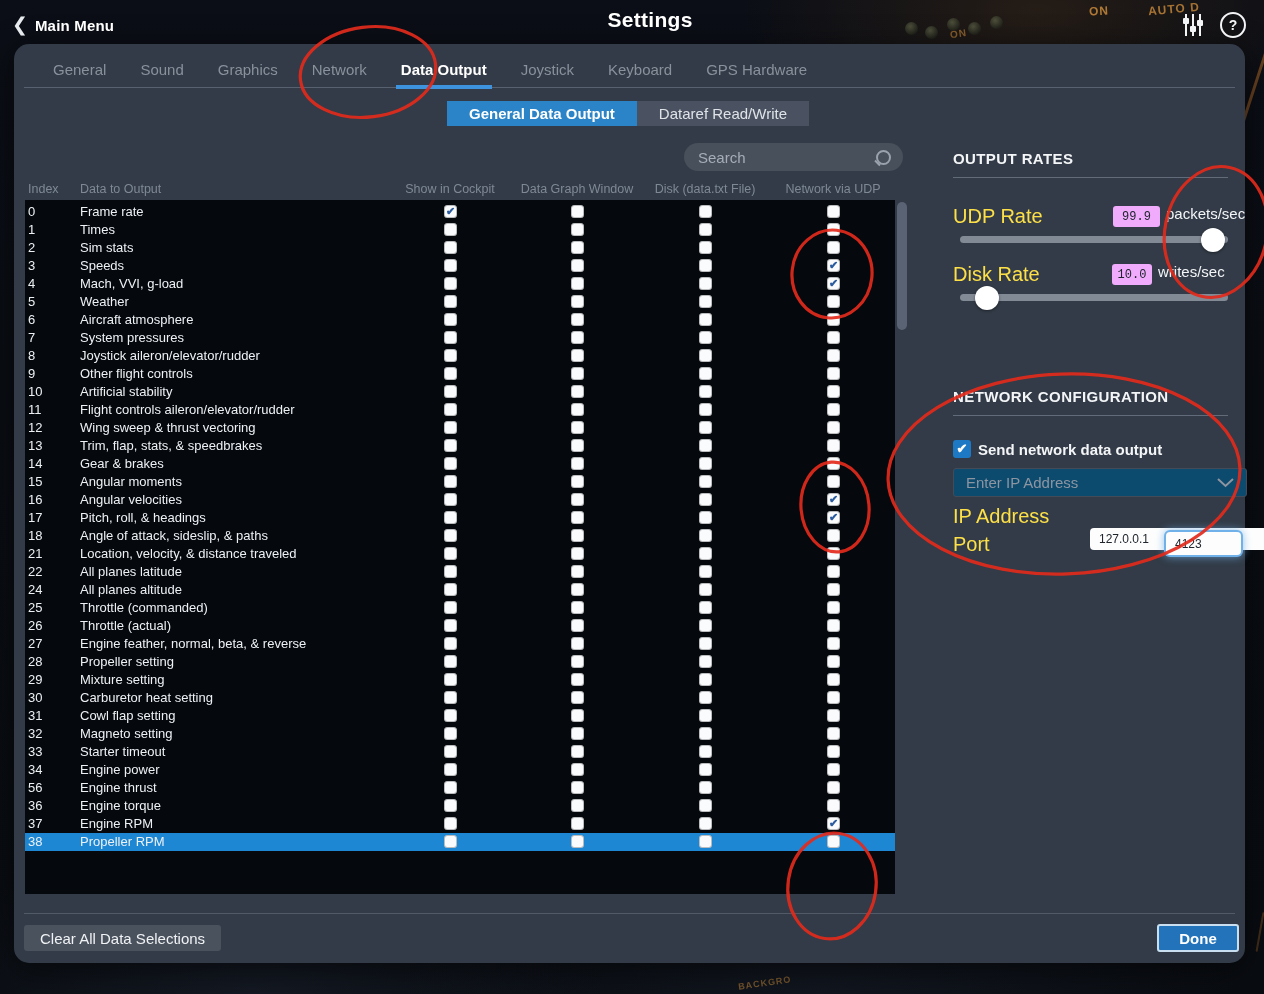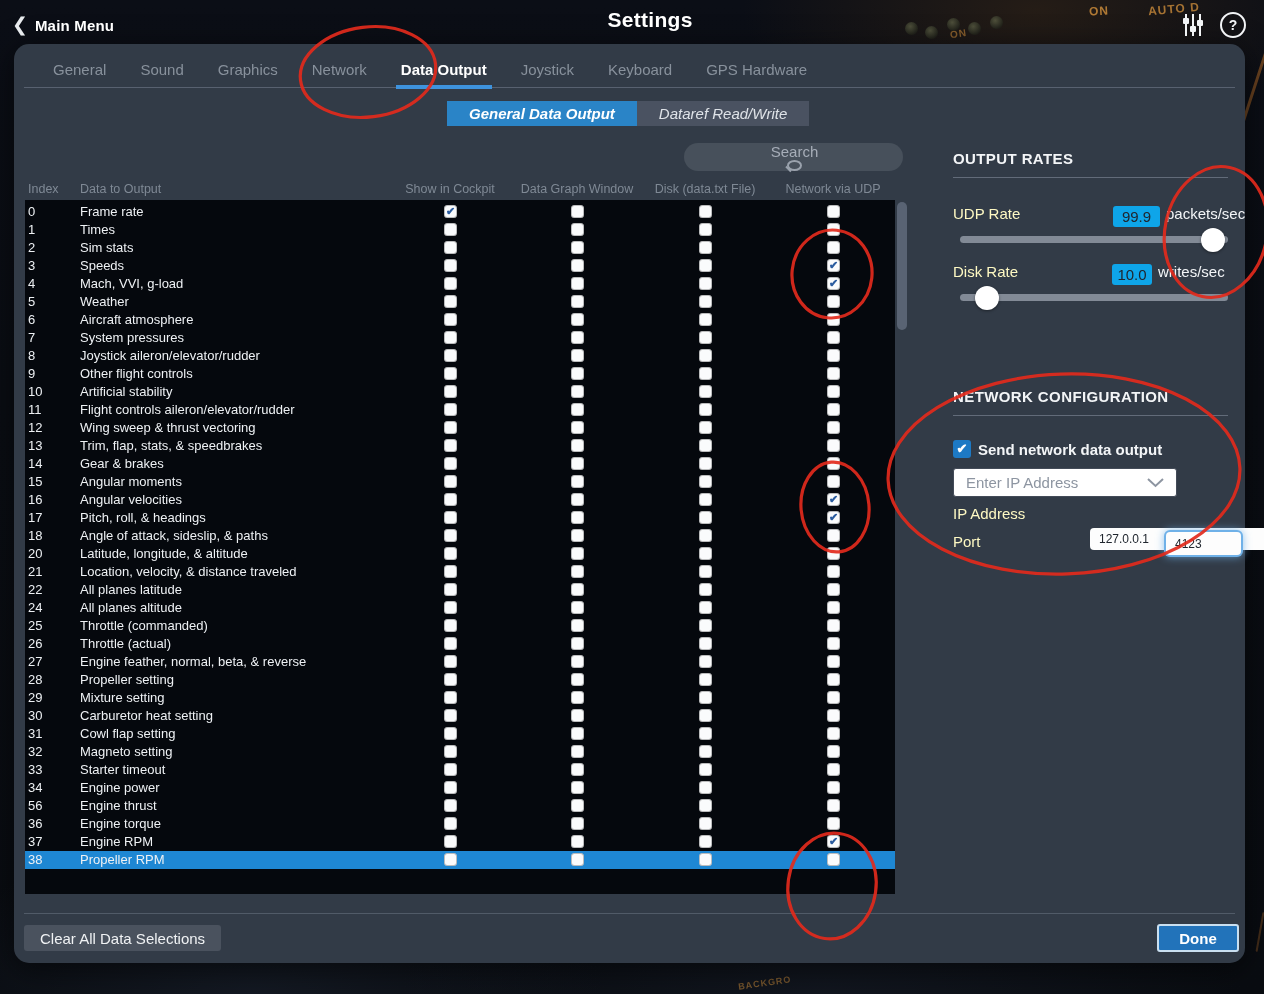"General Data Output" .subtabs { font-style: italic -> none }
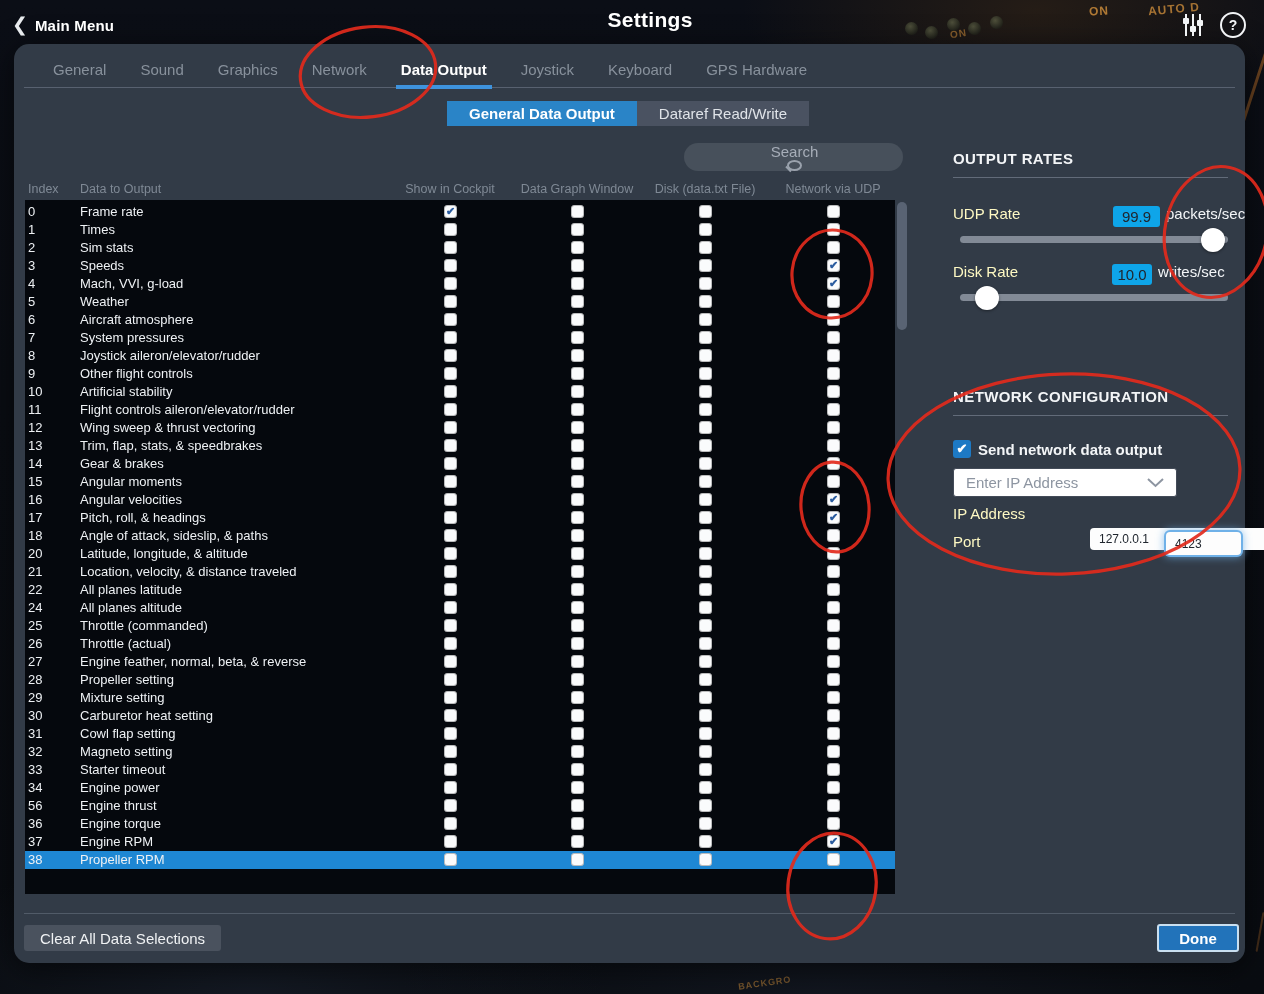"Search" .search { flex-direction: column -> none }
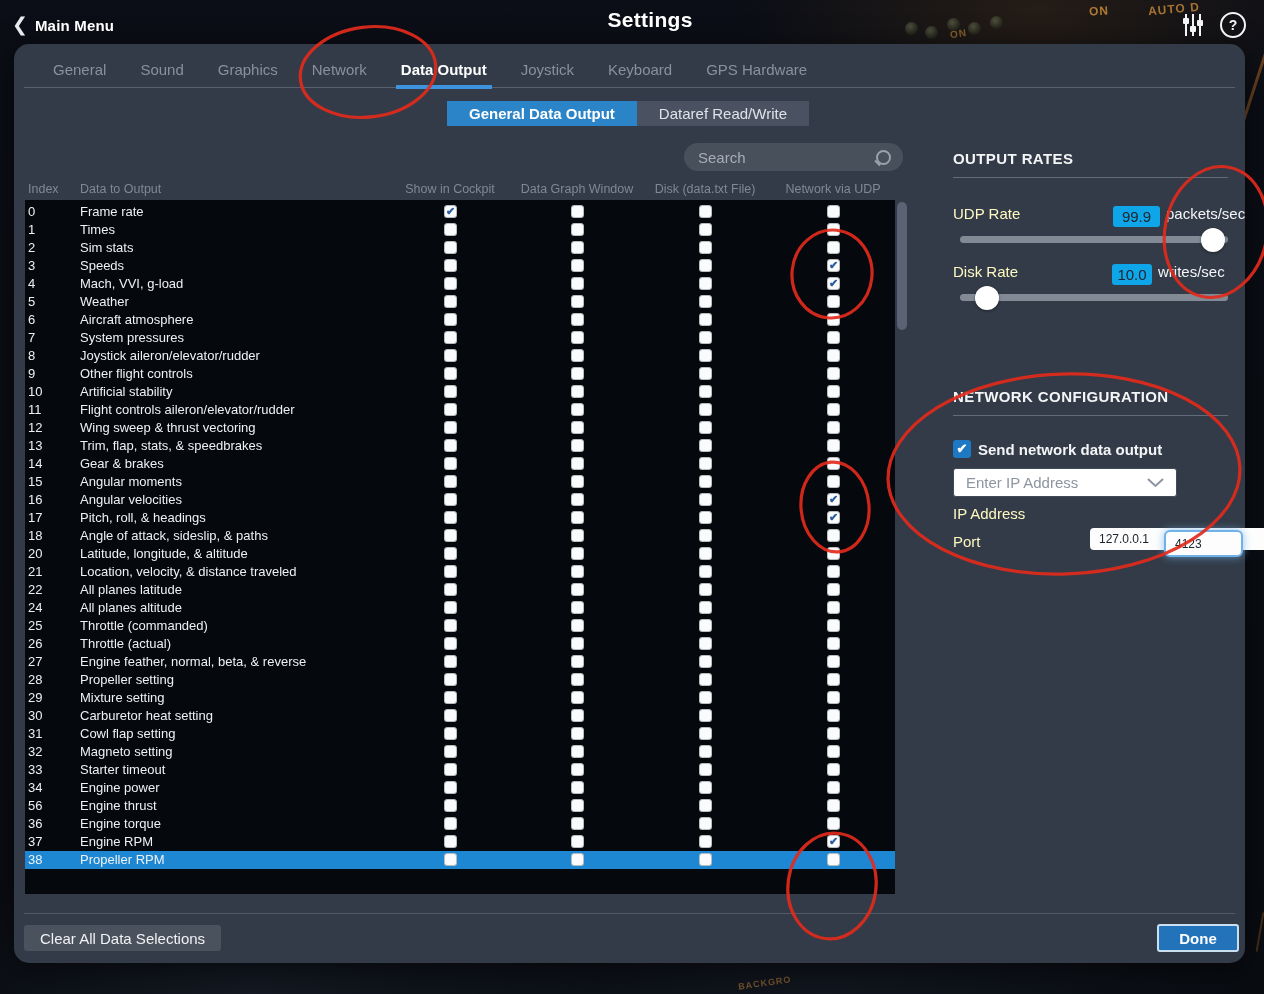"UDP Rate" .rlabel2 { color: #fef9c3 -> #fde047; font-size: 15px -> 20px }
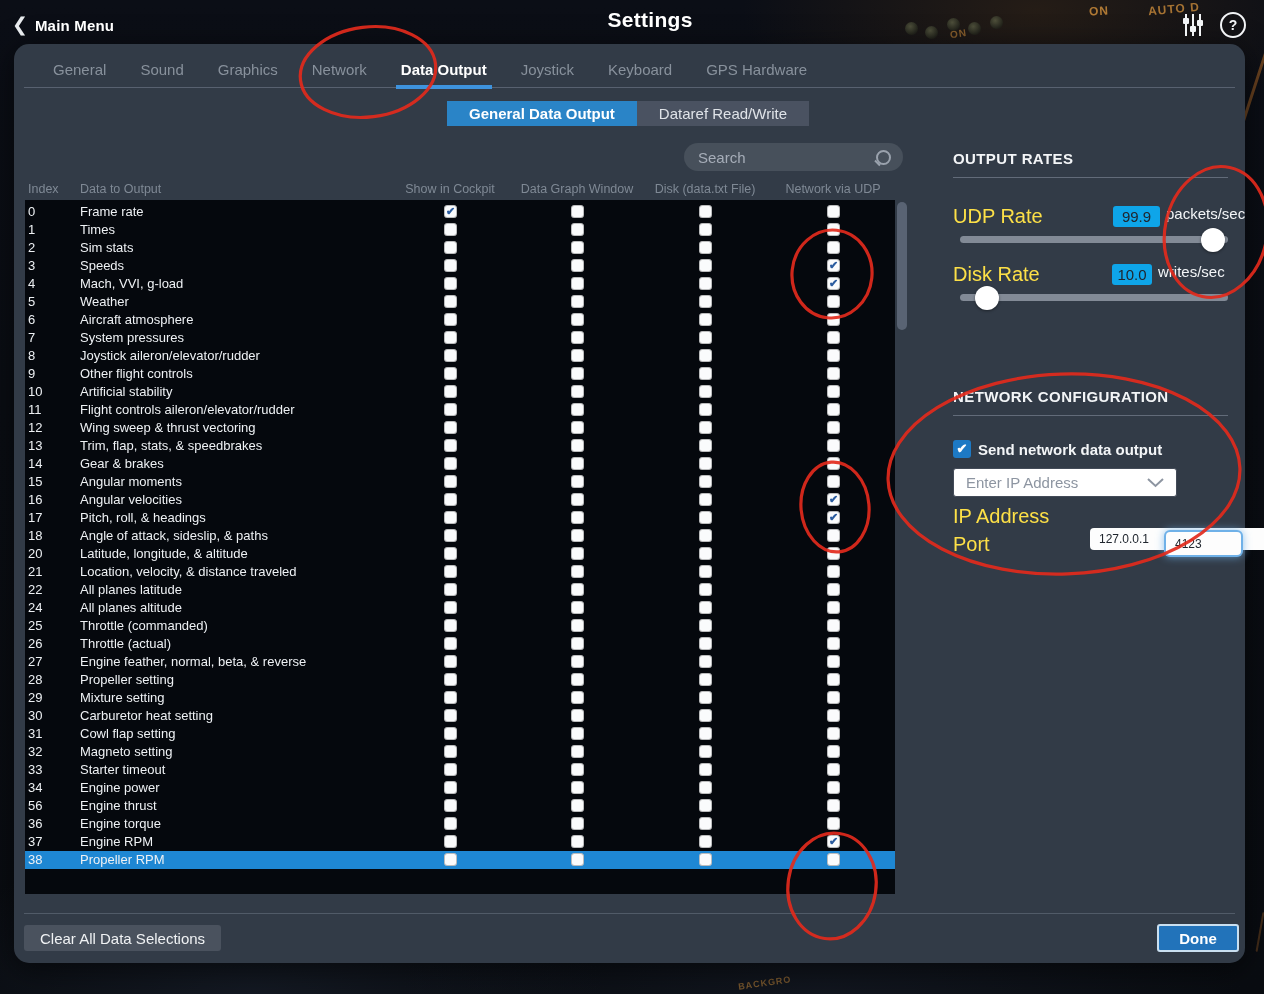"99.9" .valbox { background: #0ea5e9 -> #f0abfc; font-family: none -> Liberation Mono, monospace; font-size: 15px -> 12px }
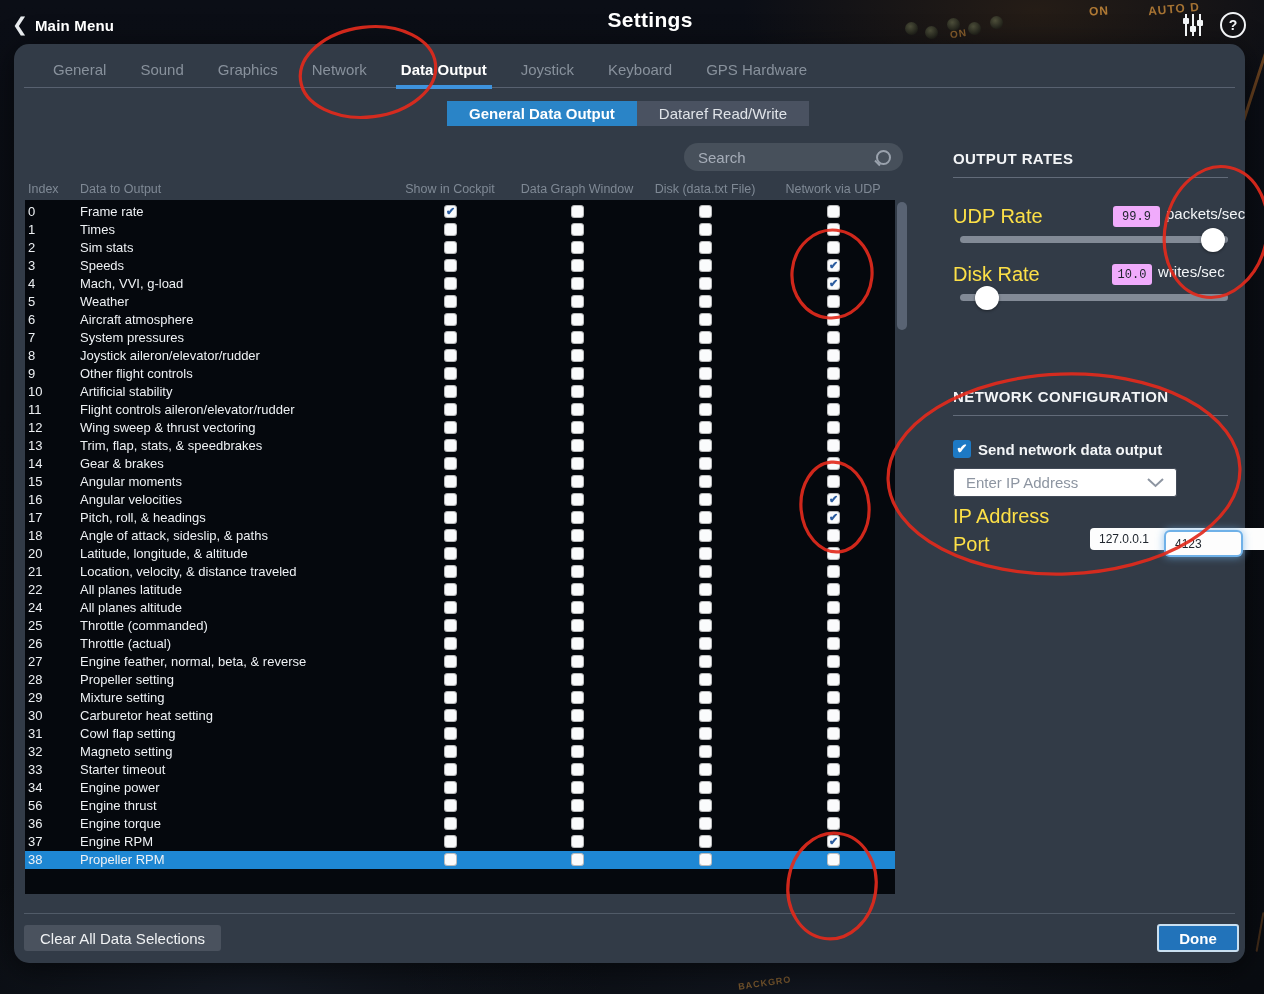"Enter IP Address" .dropdown { background: #ffffff -> #0c4a6e; width: 224px -> 294px }
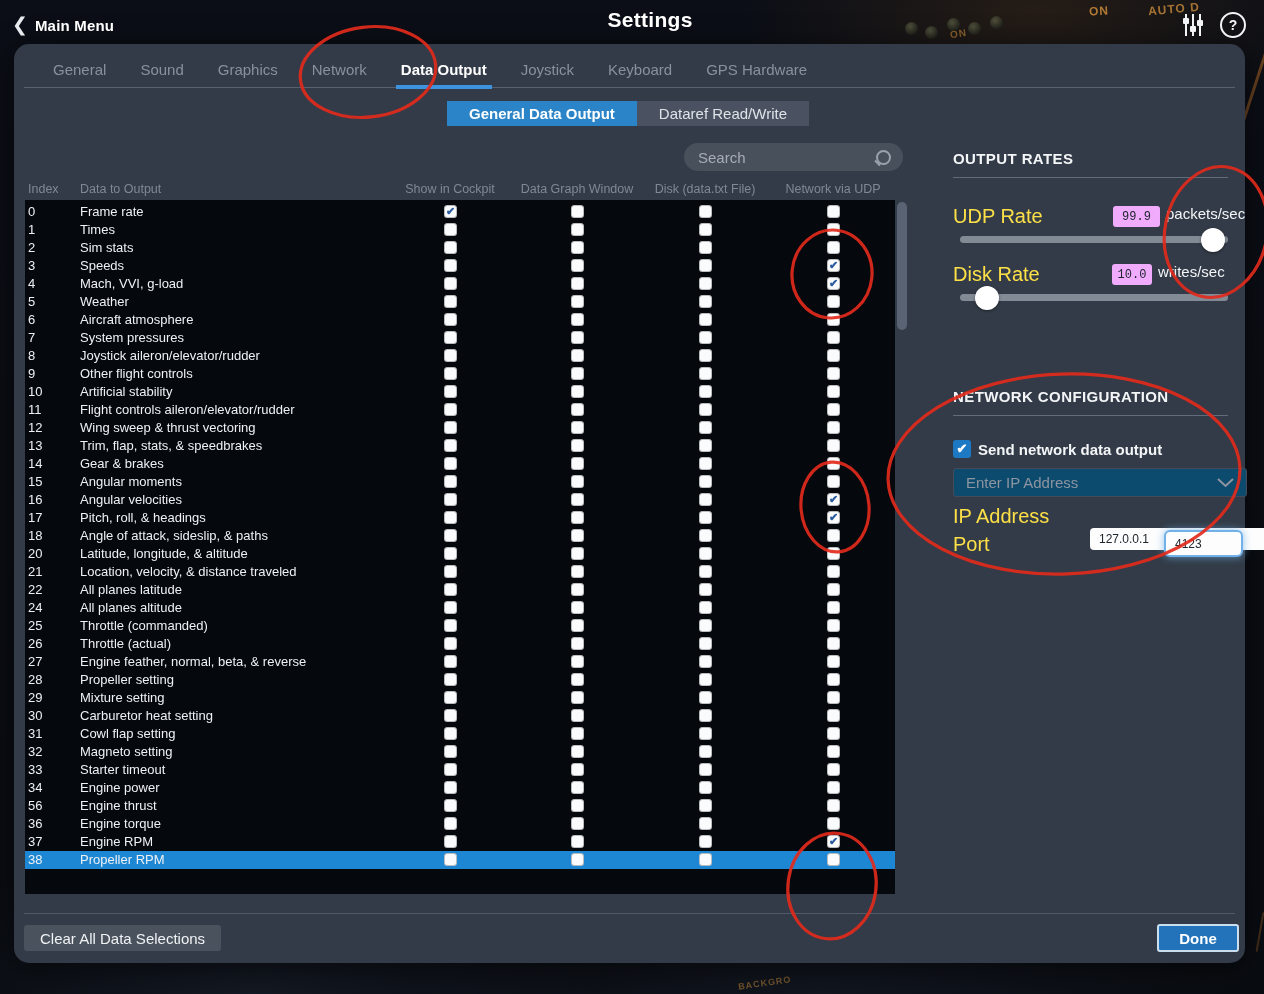"20" div.trow { html: <div> <span>20</span> <span>Latitude, longitude, &amp; altitude</span> <span></span> <span></span> <span></span> <span></span> </div> -> none }
